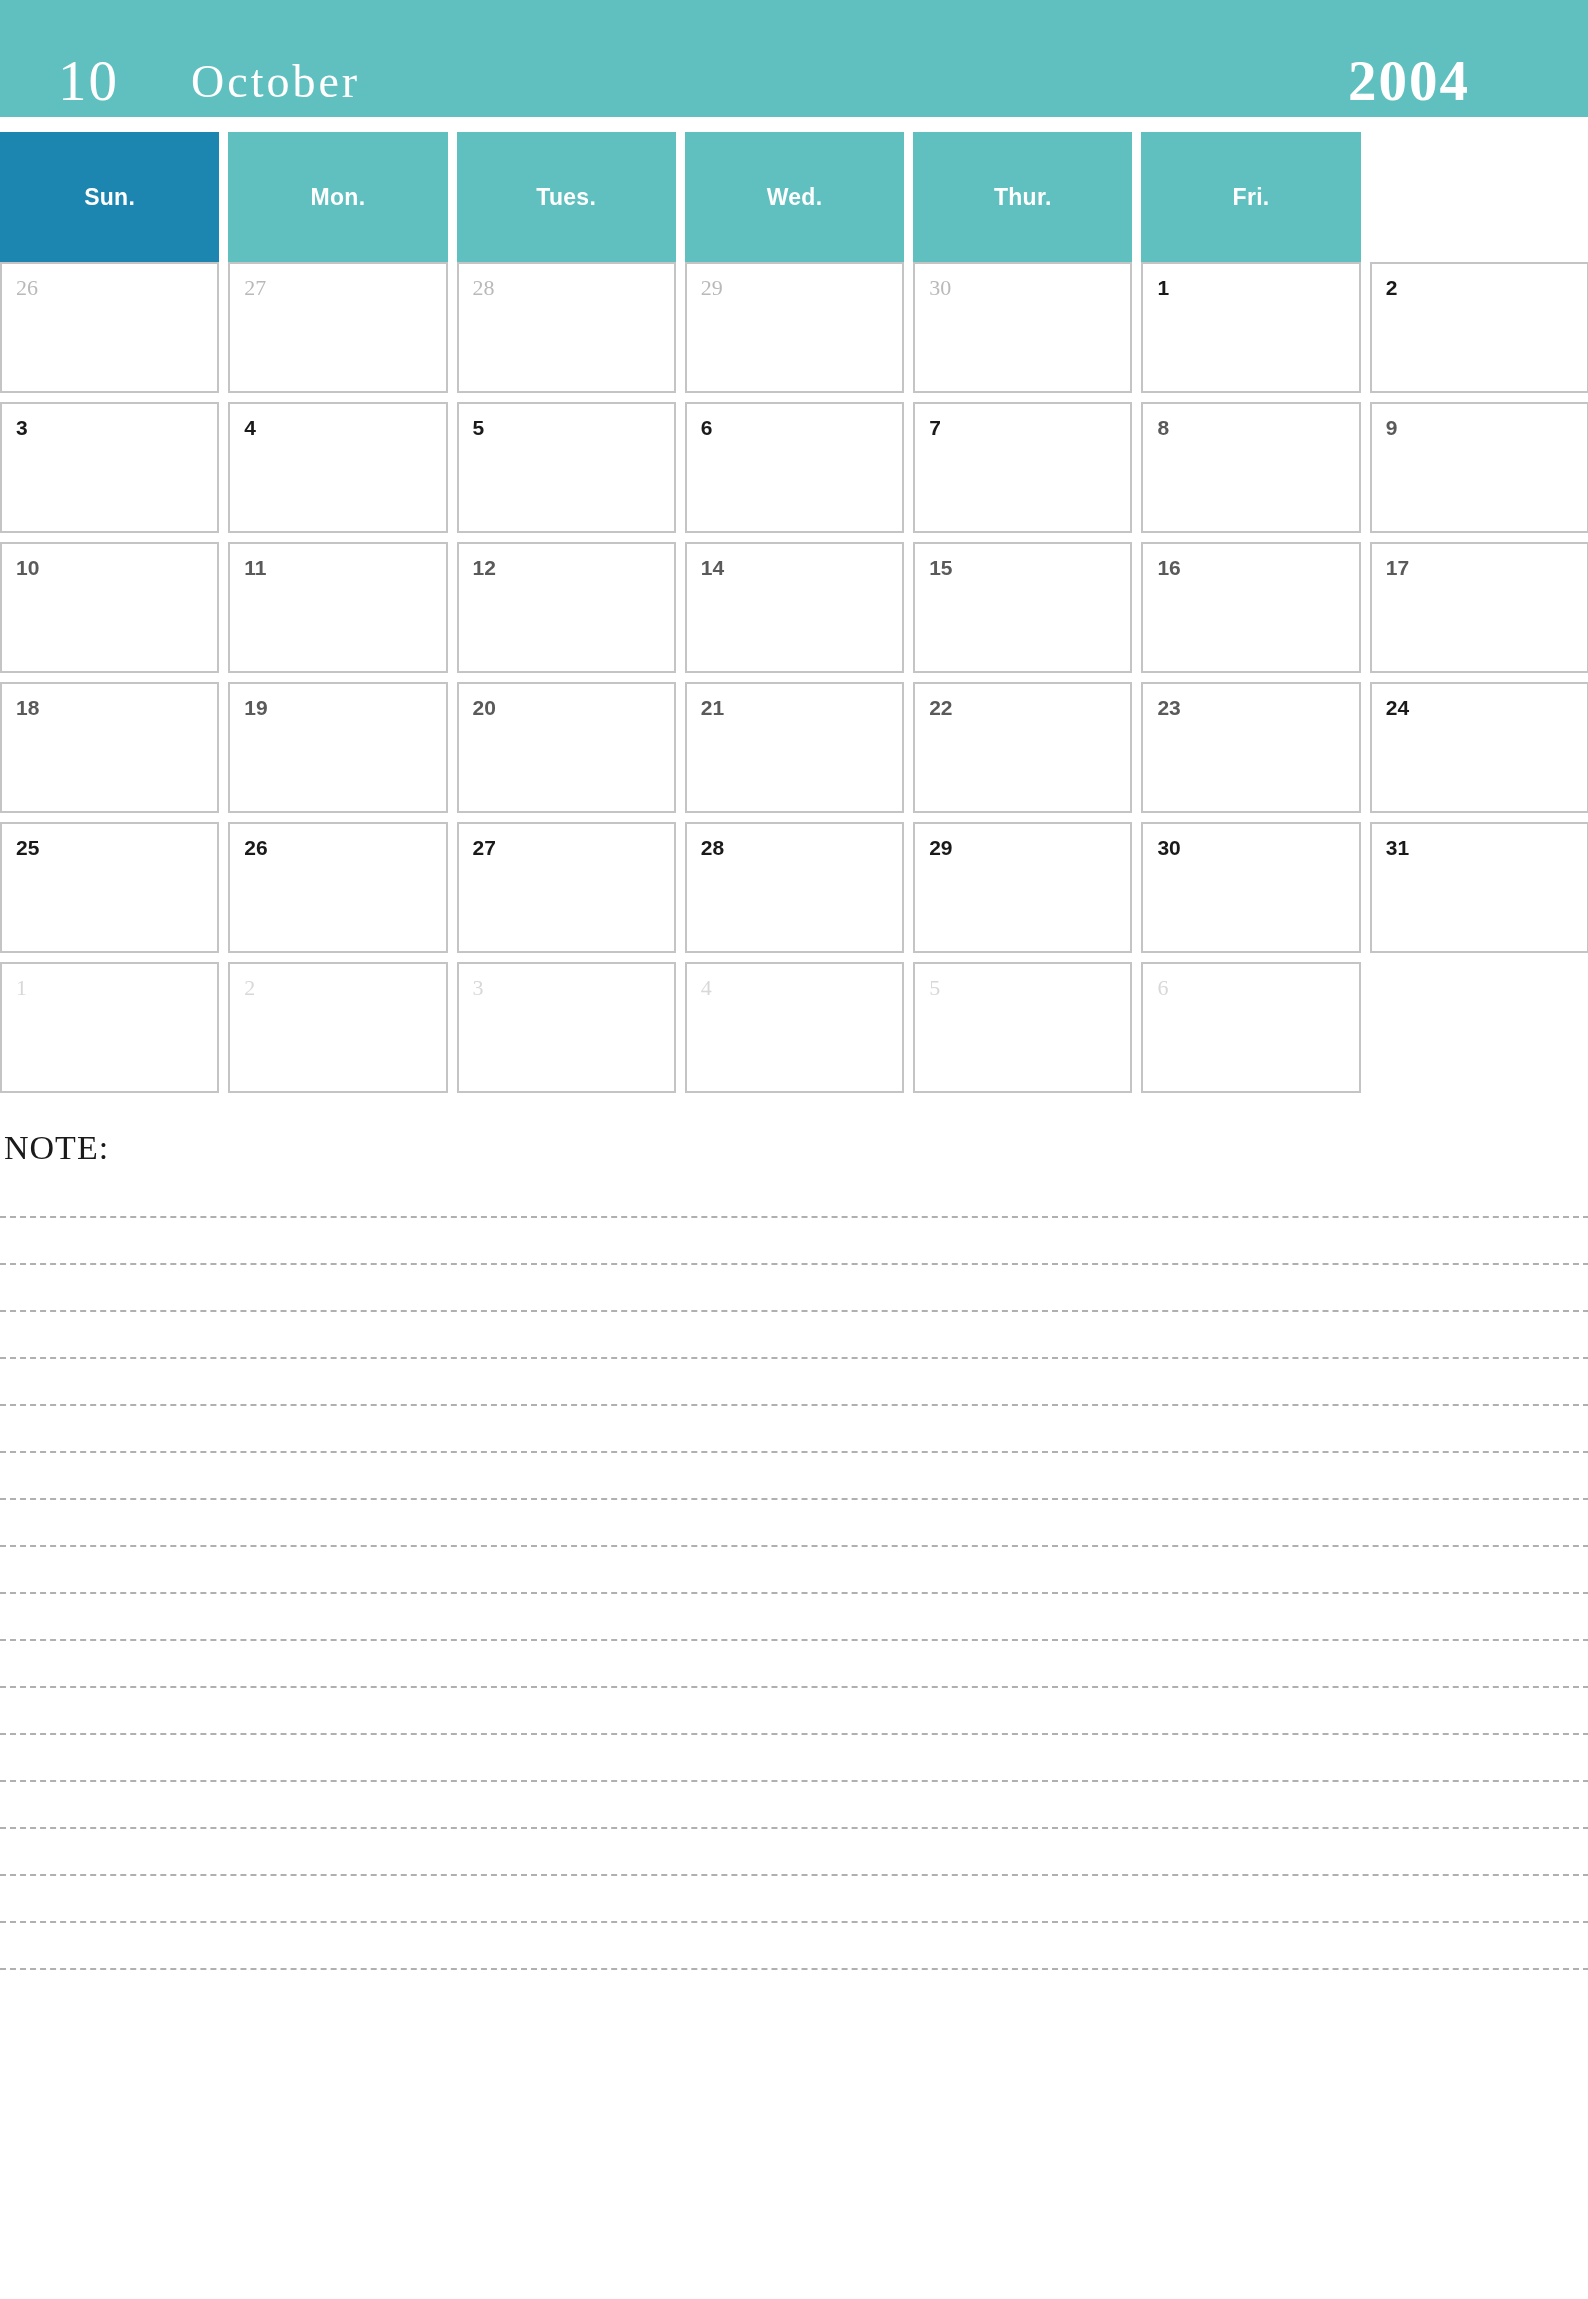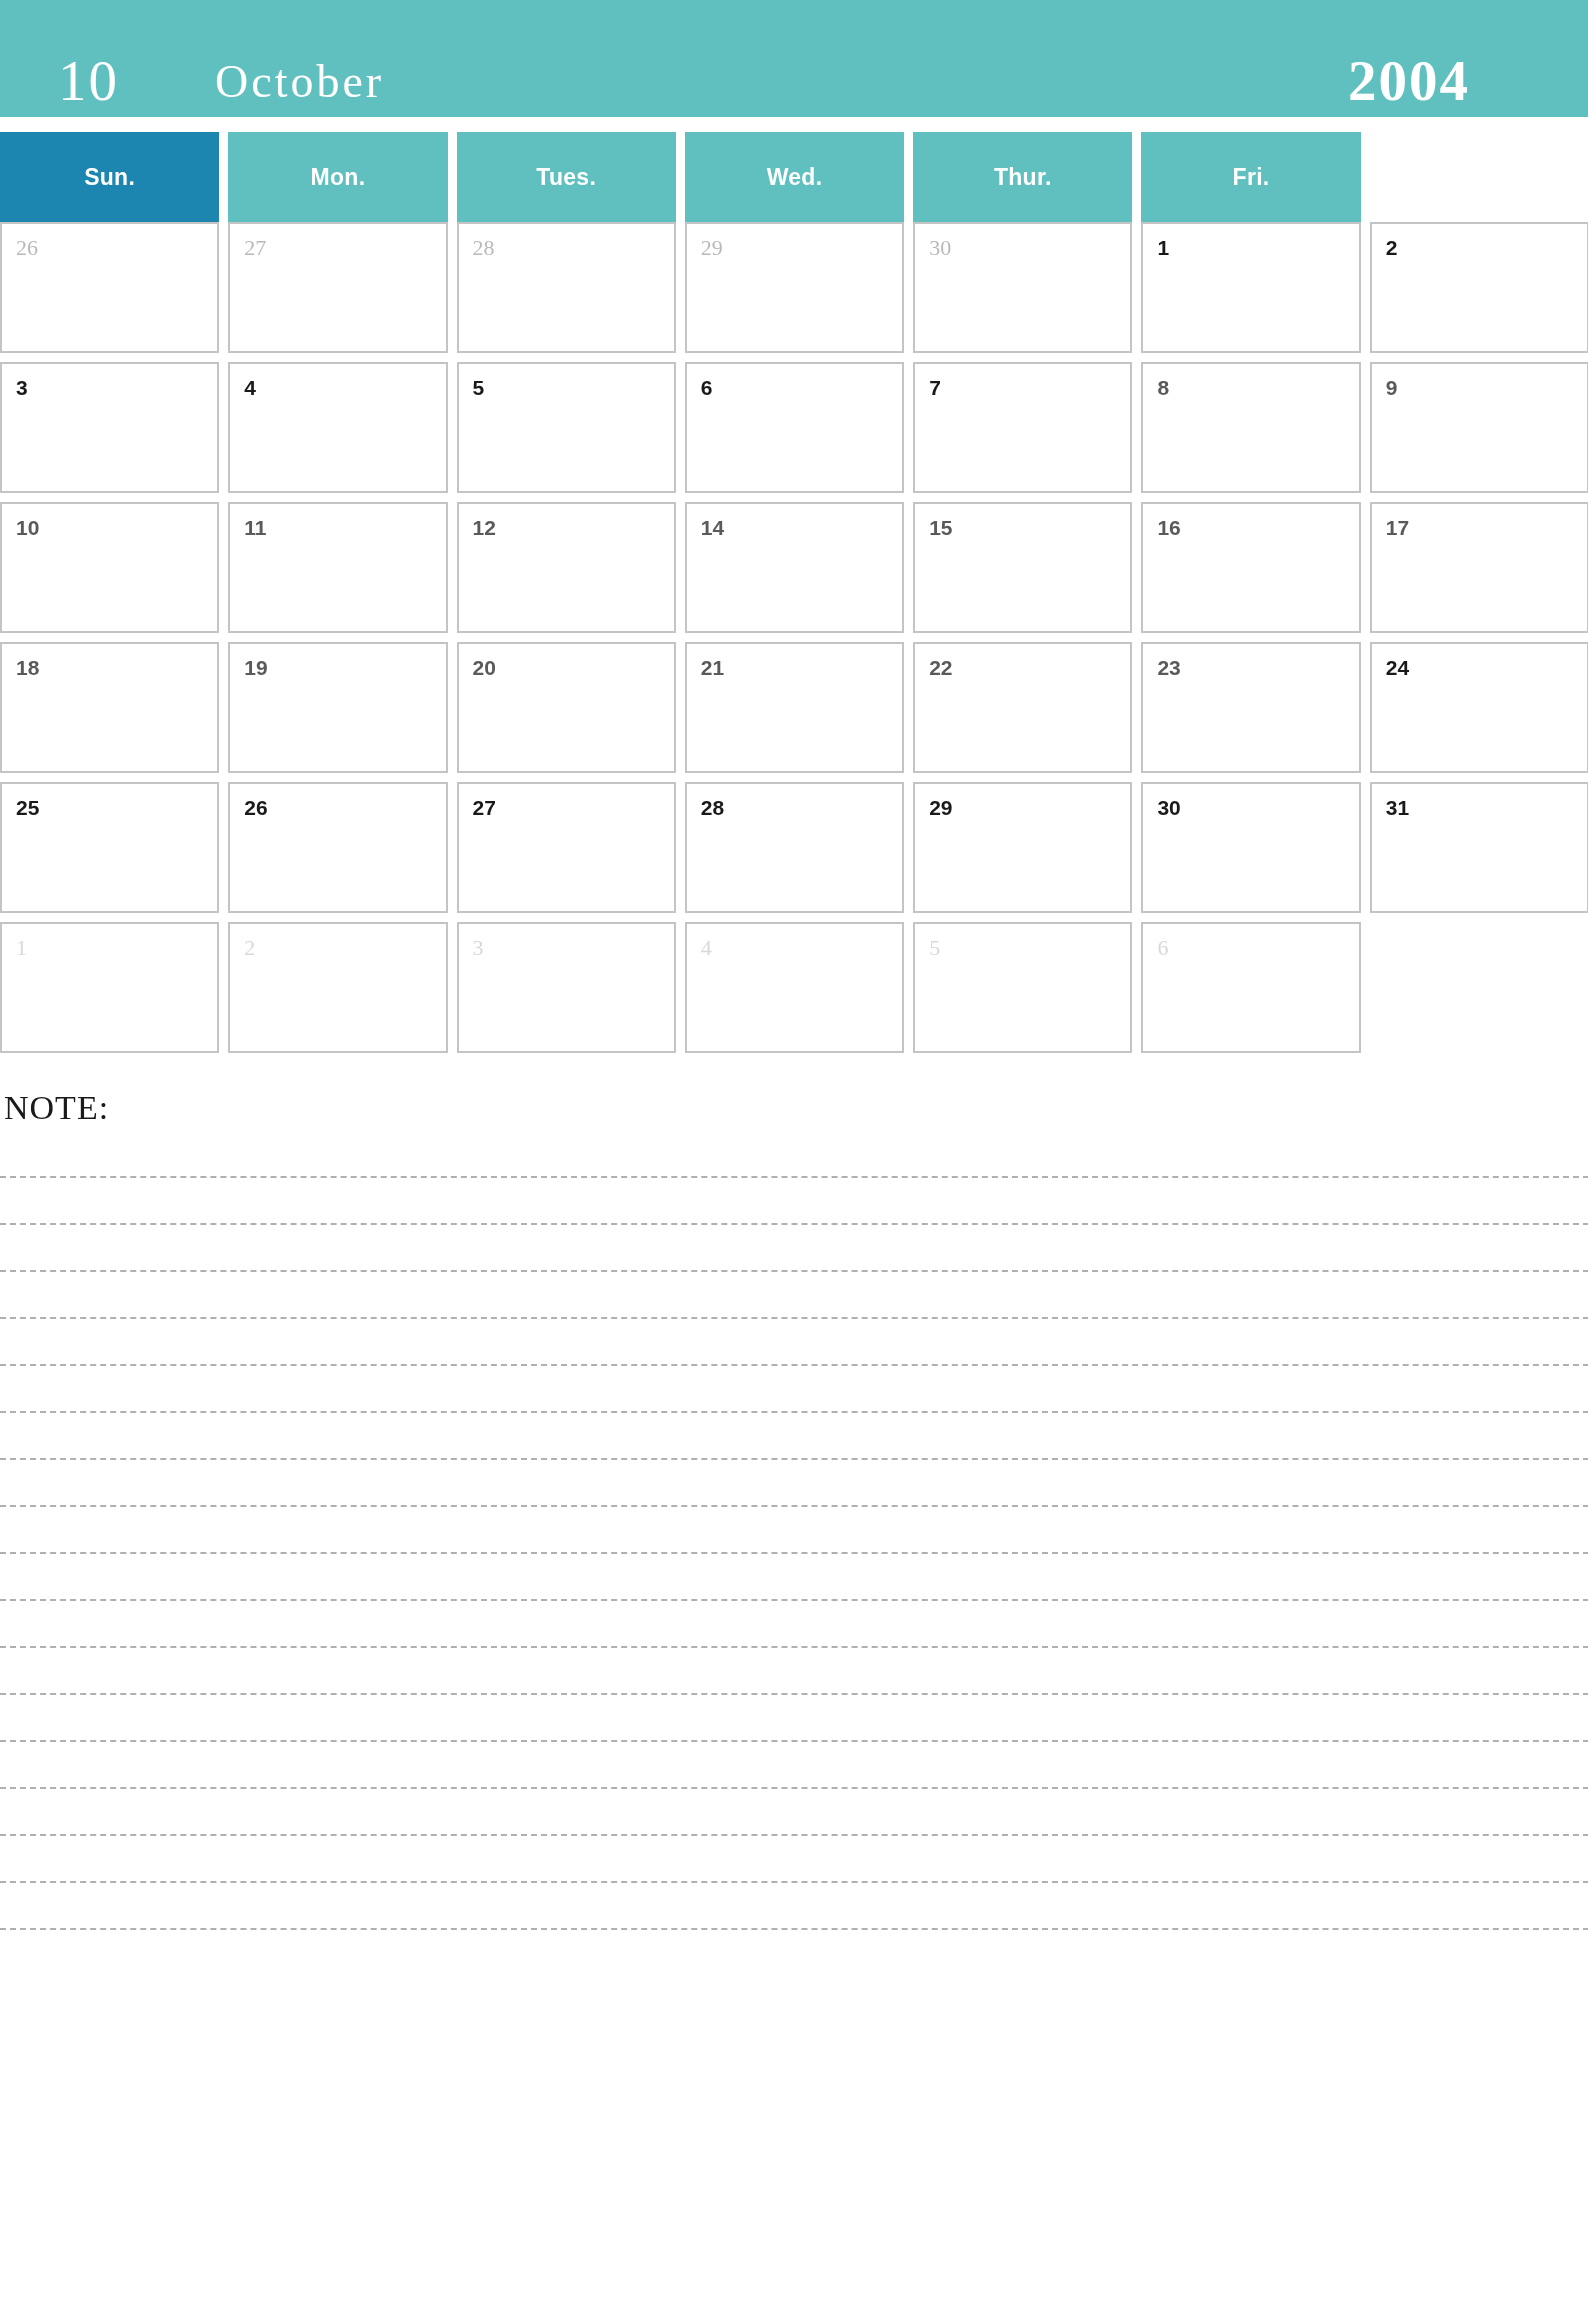"October" .month-name { margin-left: 96px -> 72px }
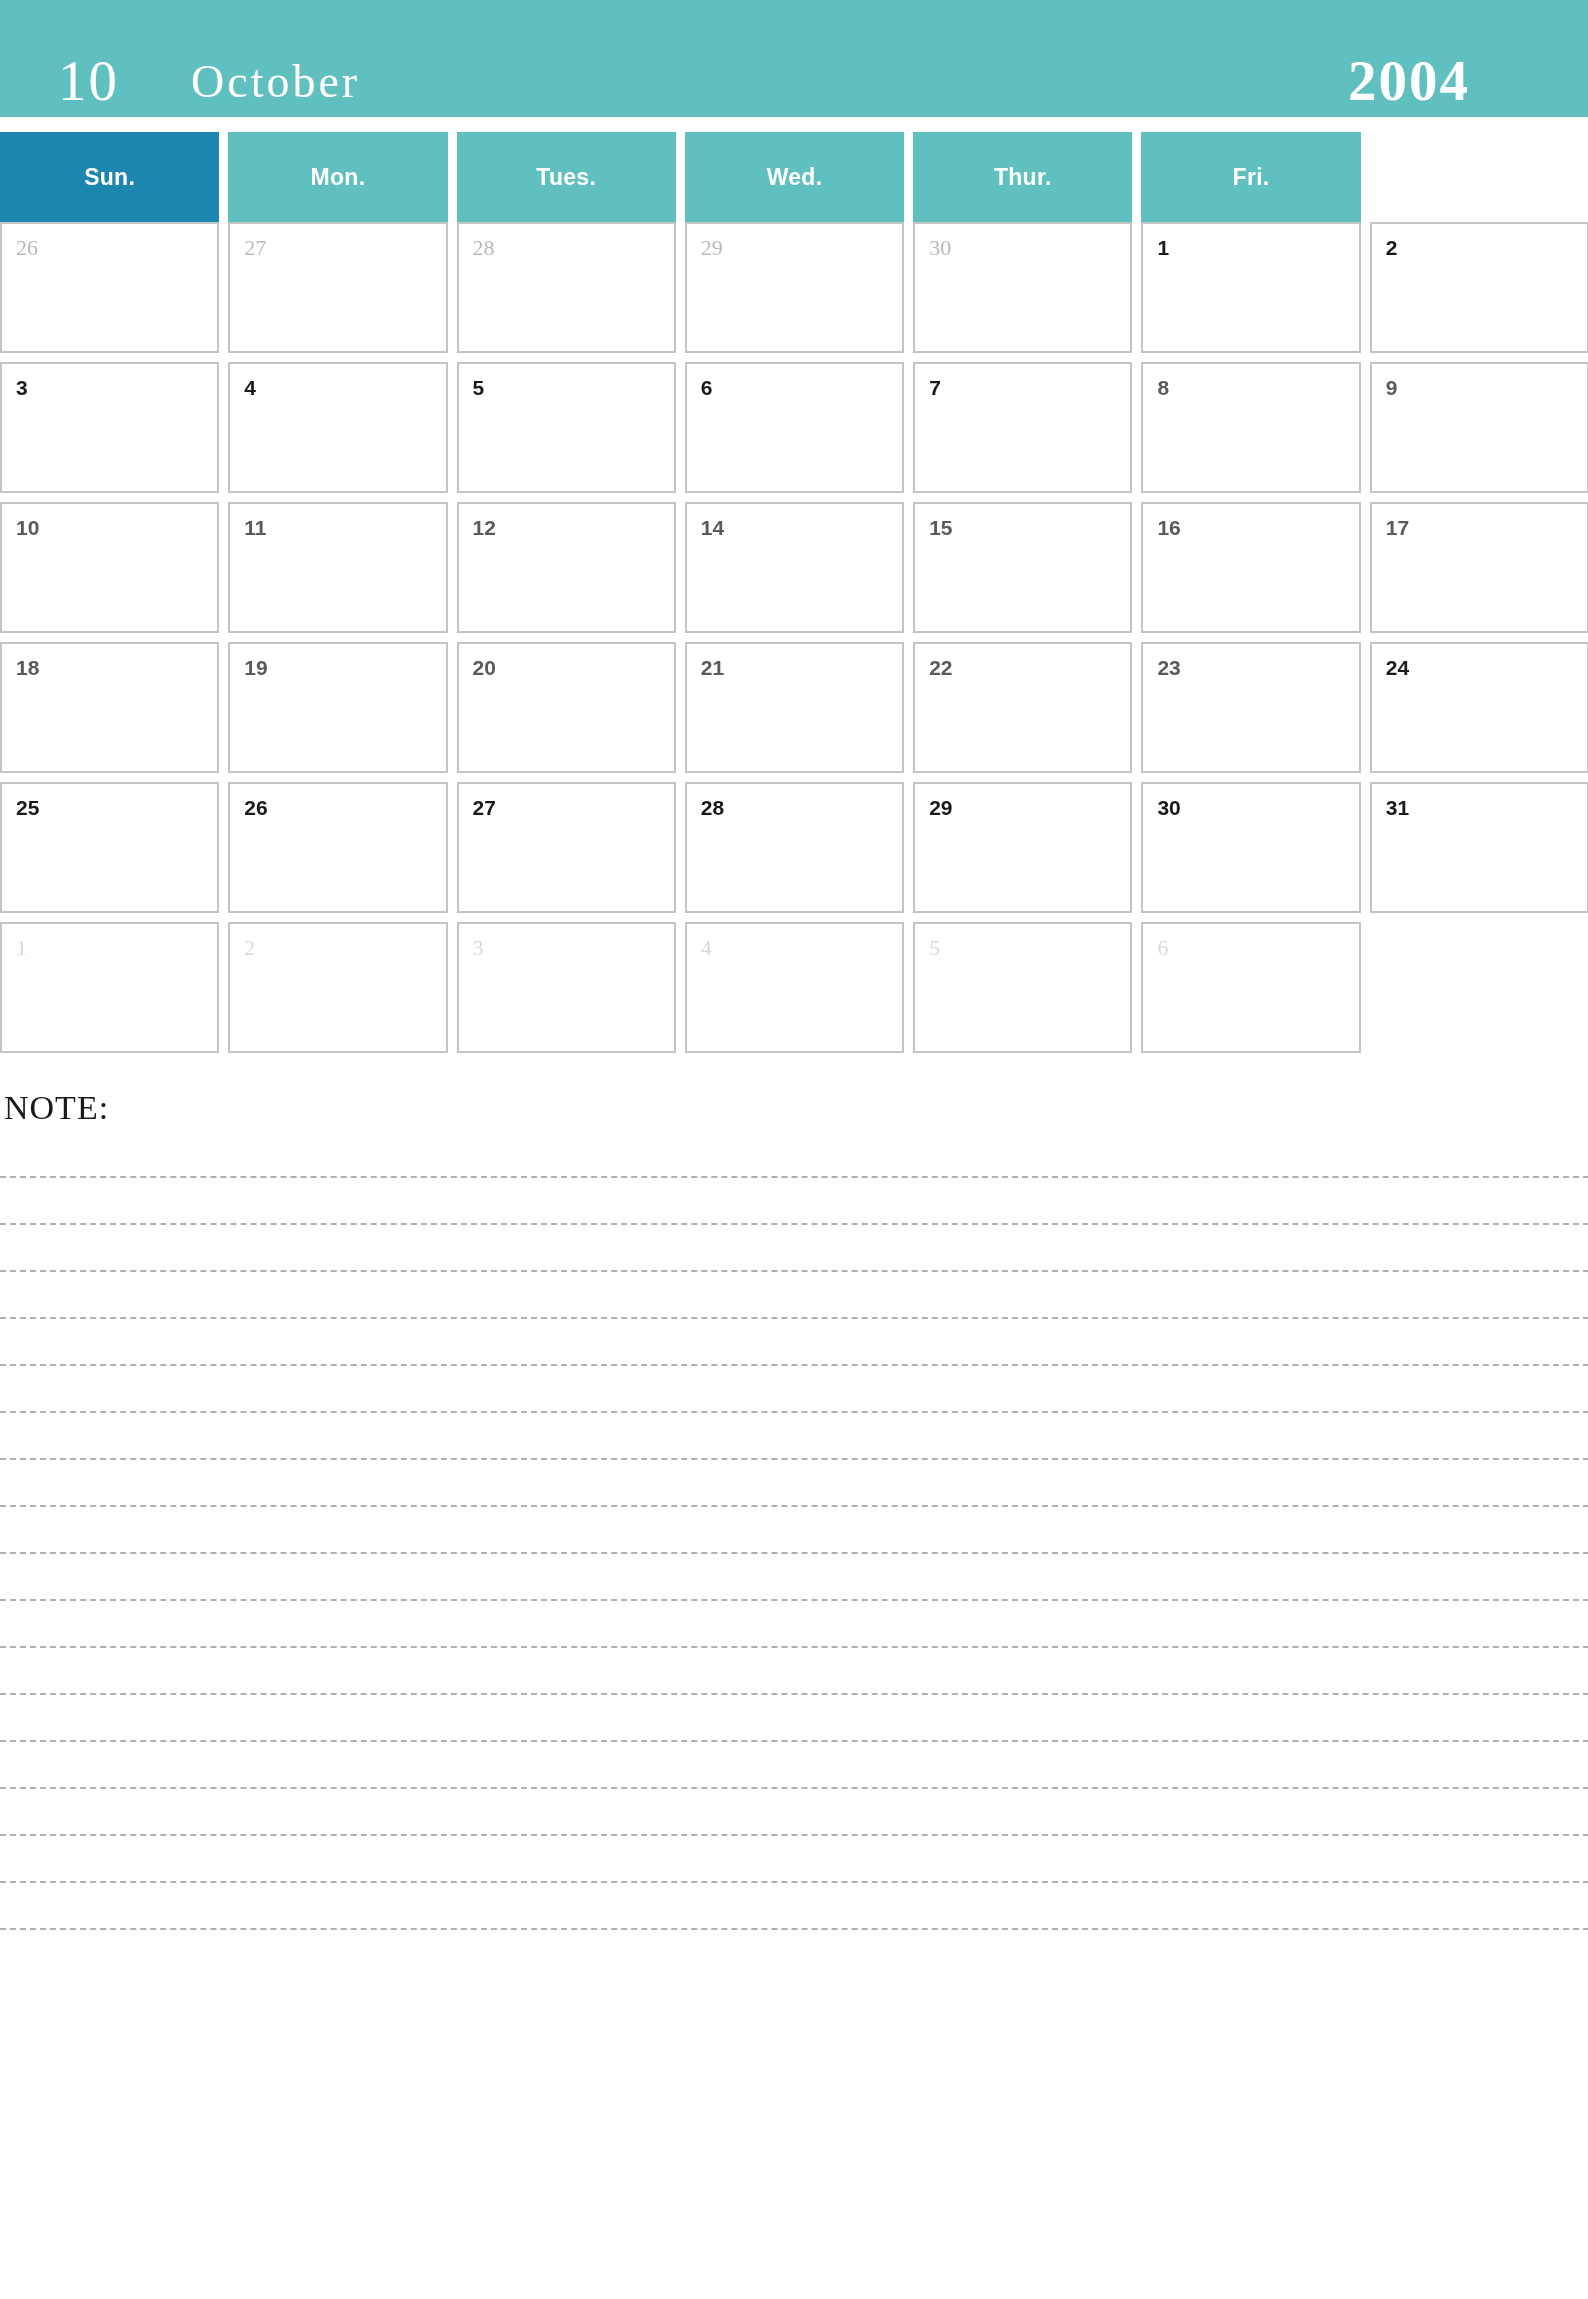"Sun." .weekday-row { height: 90px -> 130px }
